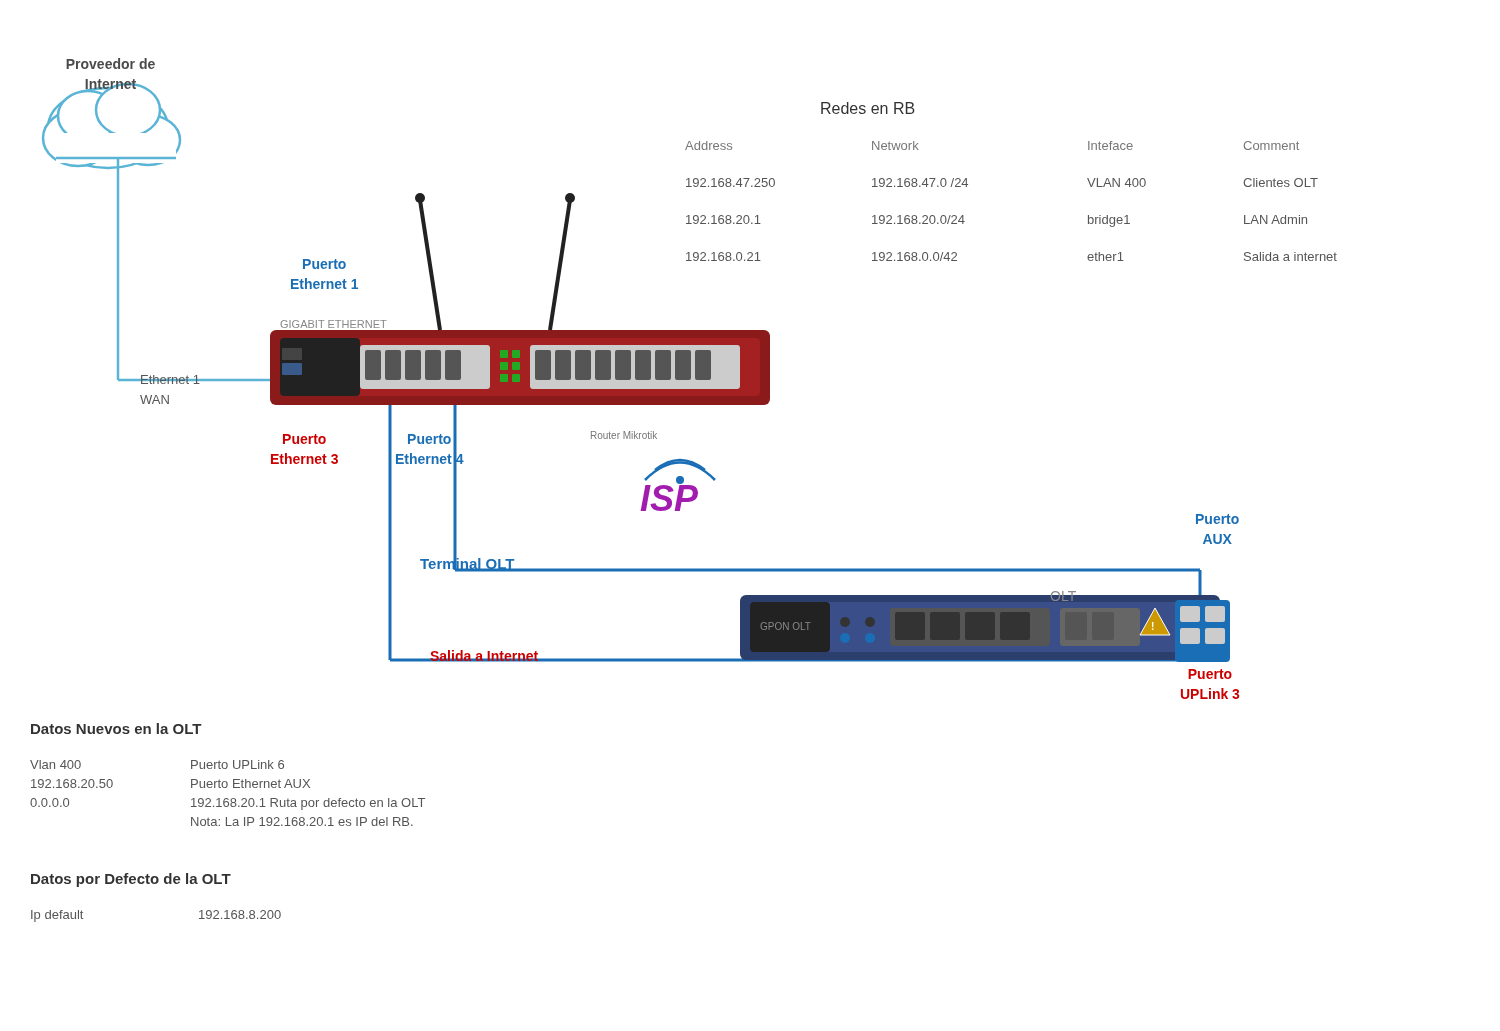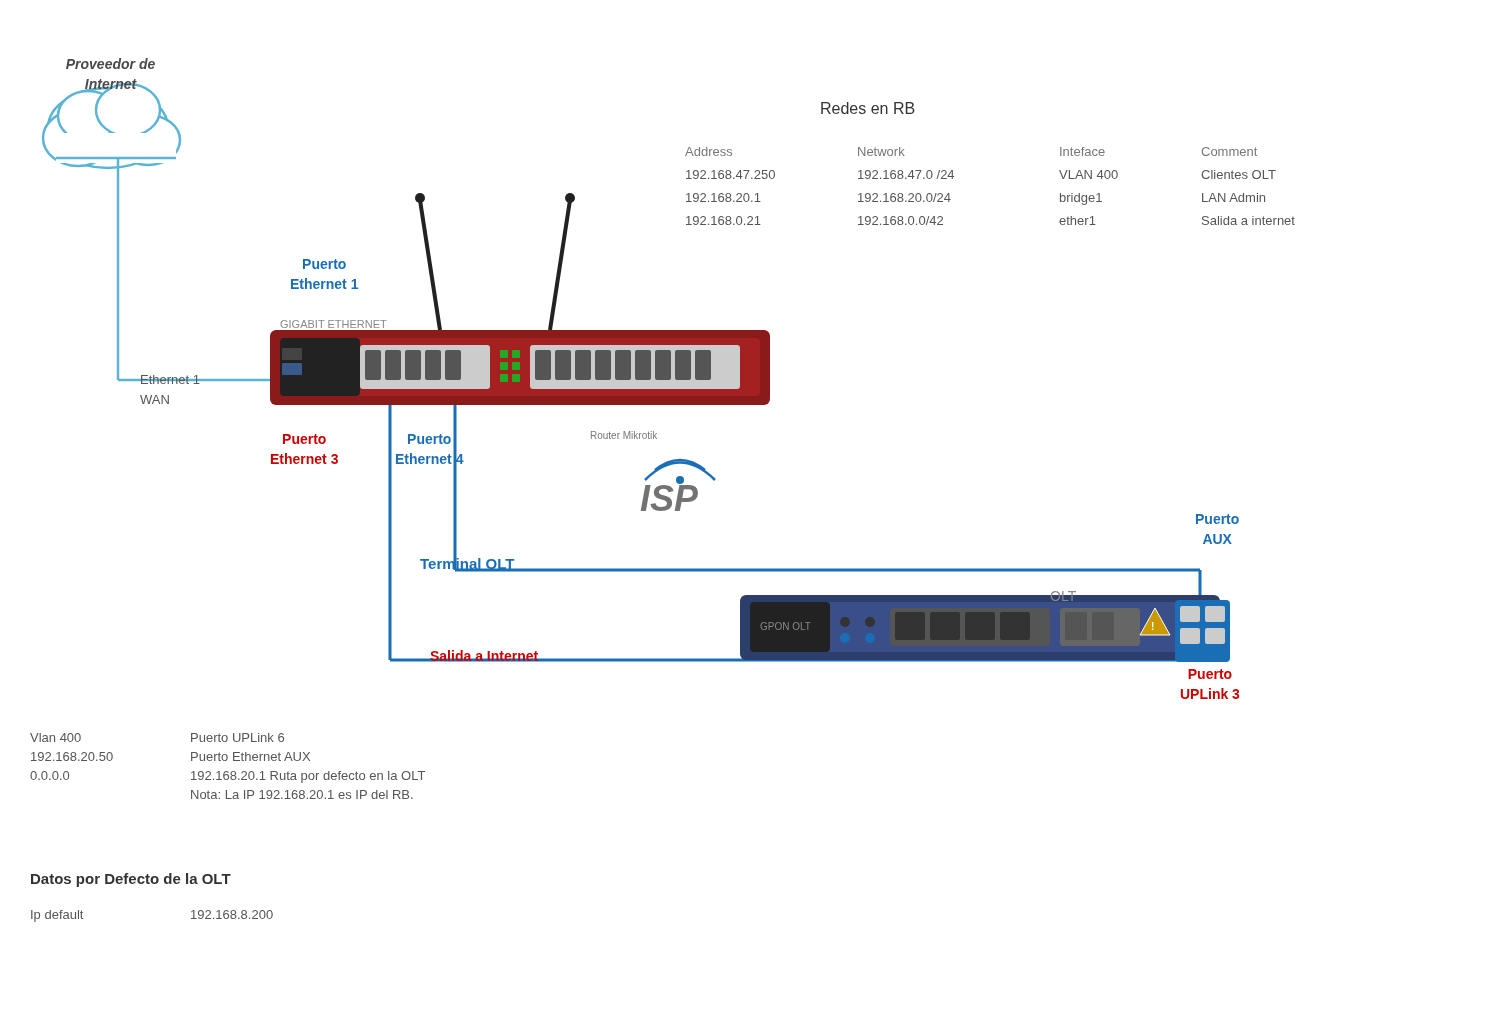"Proveedor de" .cloud-label { font-style: italic -> none }
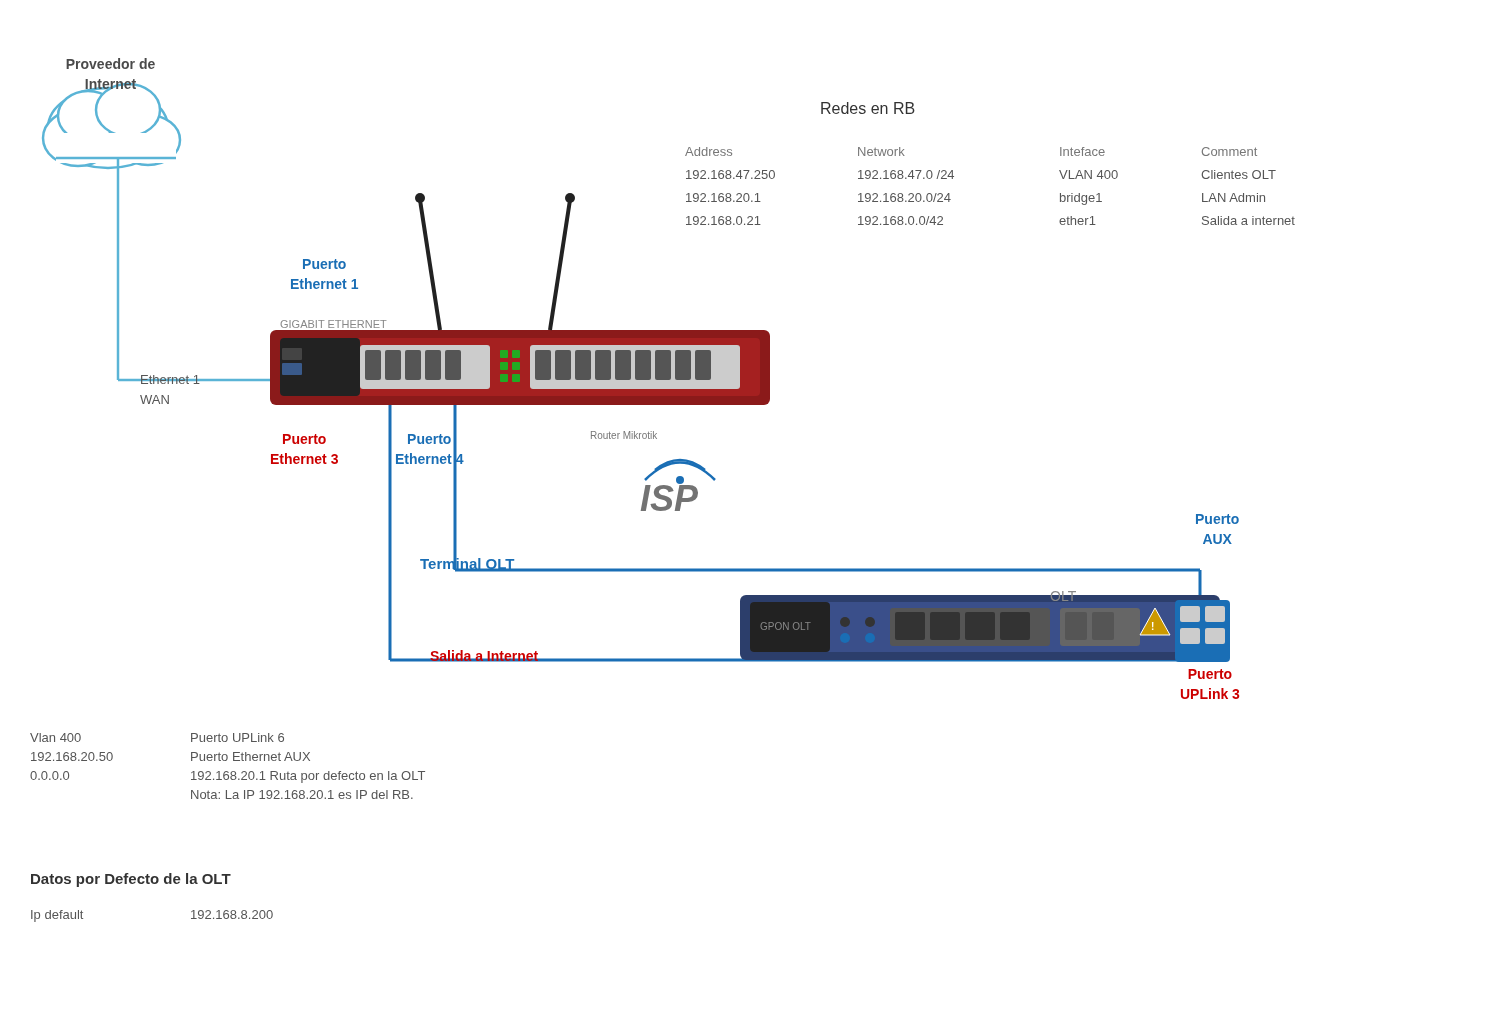"Address" .network-table { gap: 2px -> 16px; top: 141px -> 135px }
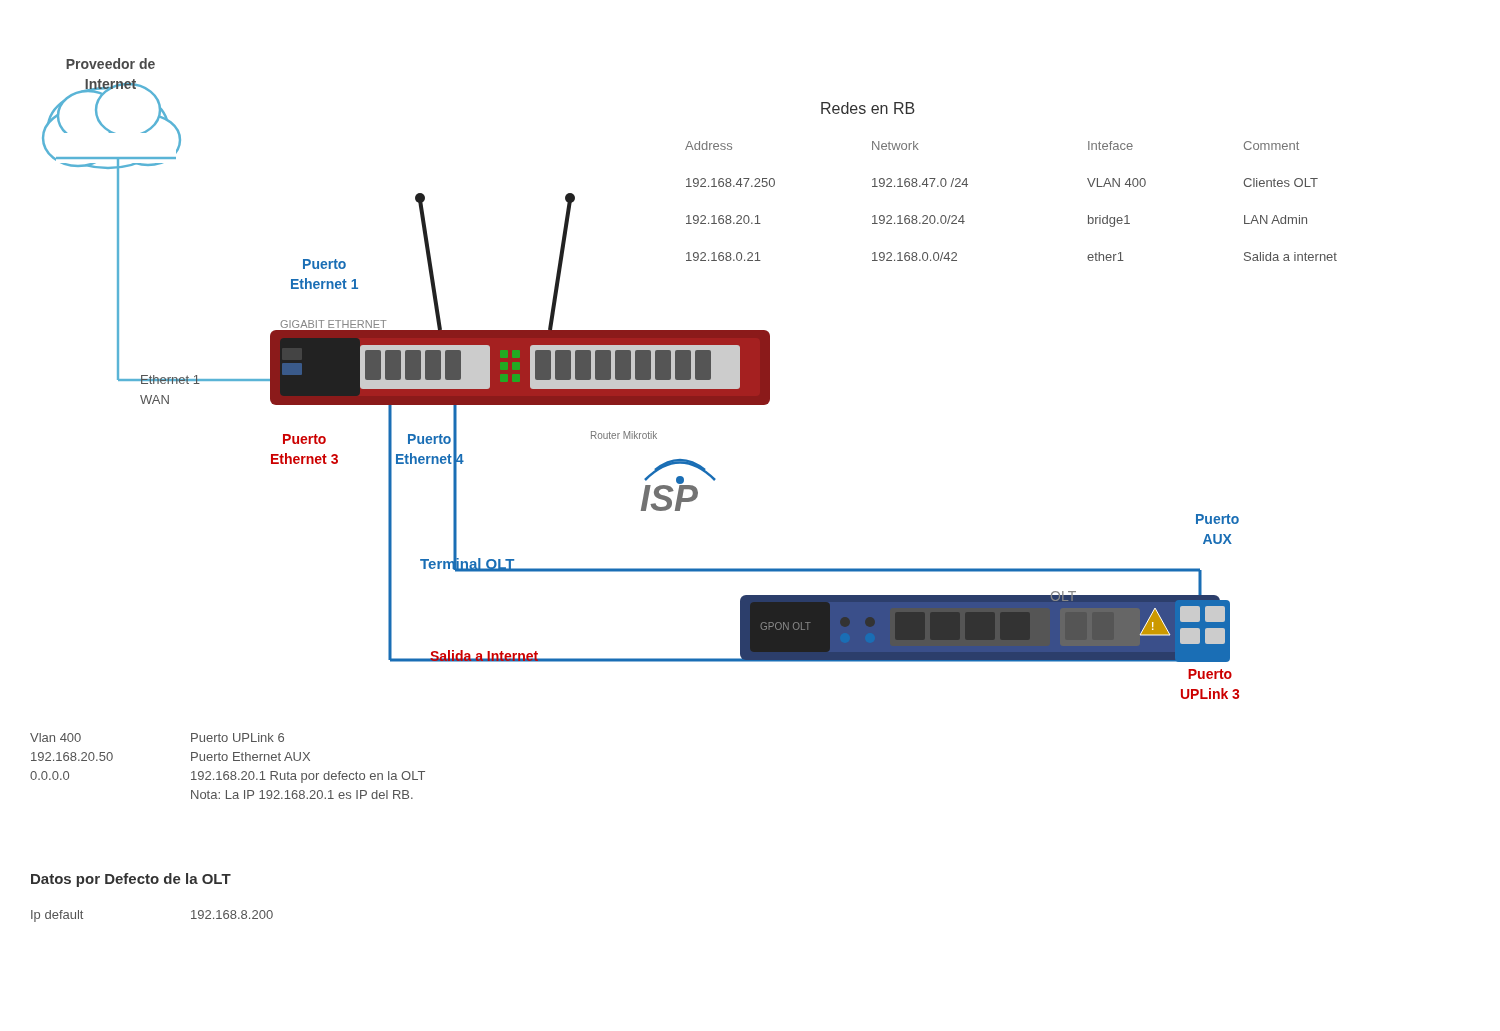"ISP" .isp-label { color: #737373 -> #a21caf }
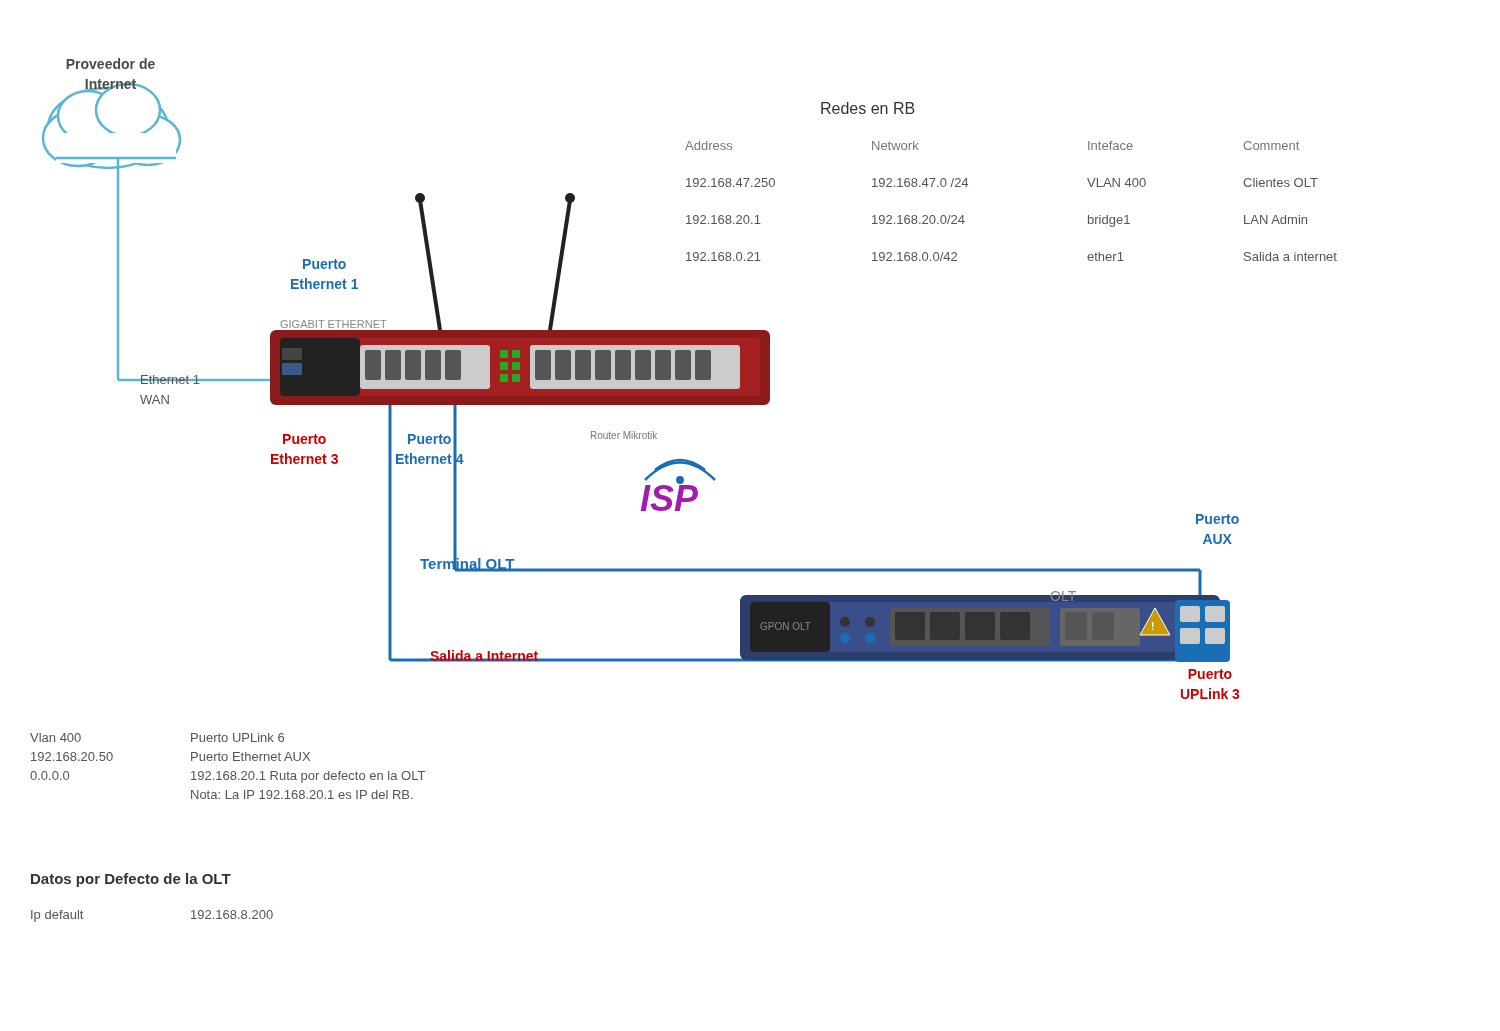"Datos Nuevos en la OLT" div.section-title { html: none -> <div>Datos Nuevos en la OLT</div> }
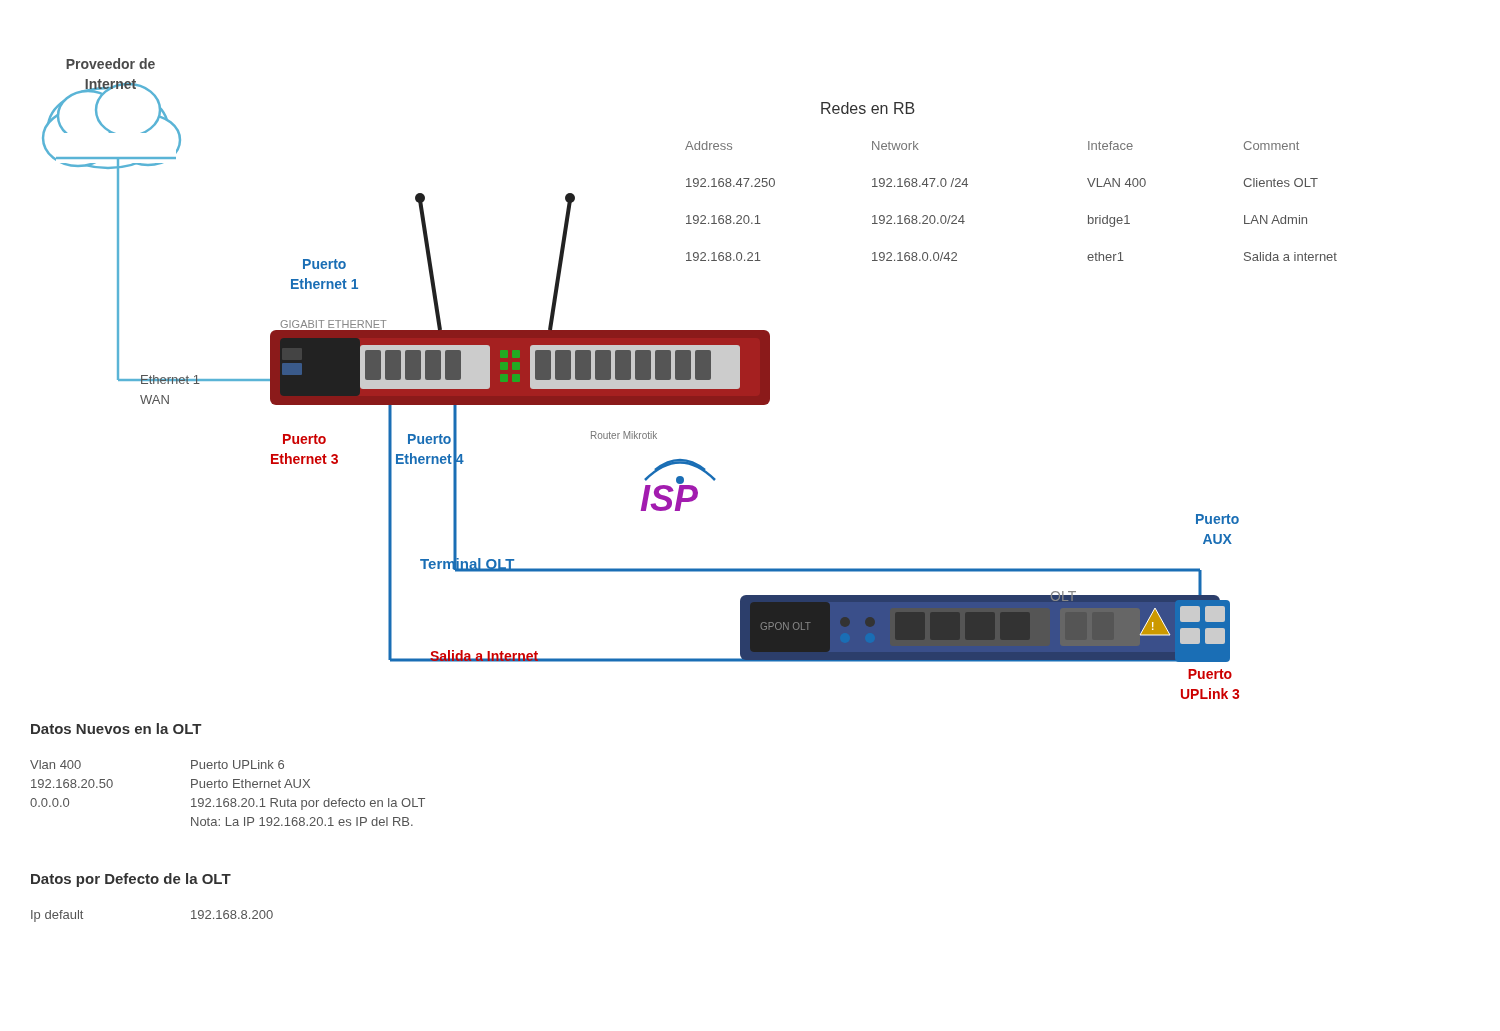"Ip default" div { gap: 4px 20px -> 4px 28px }
